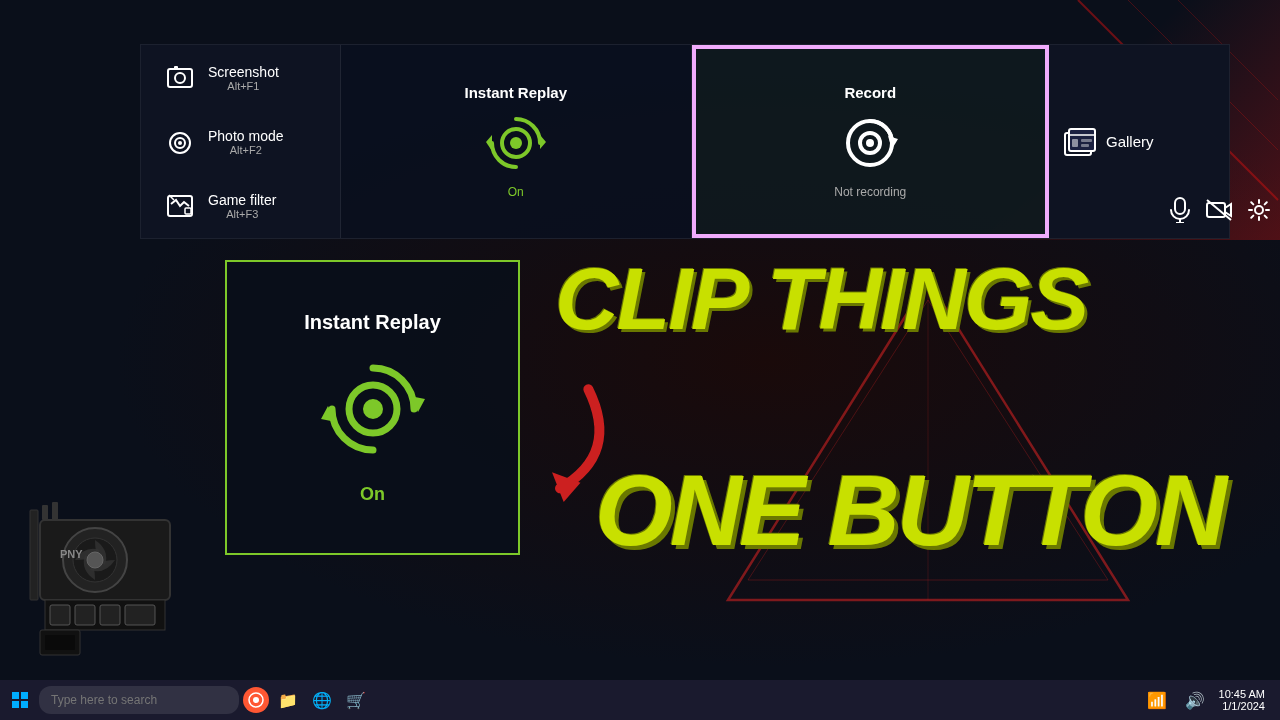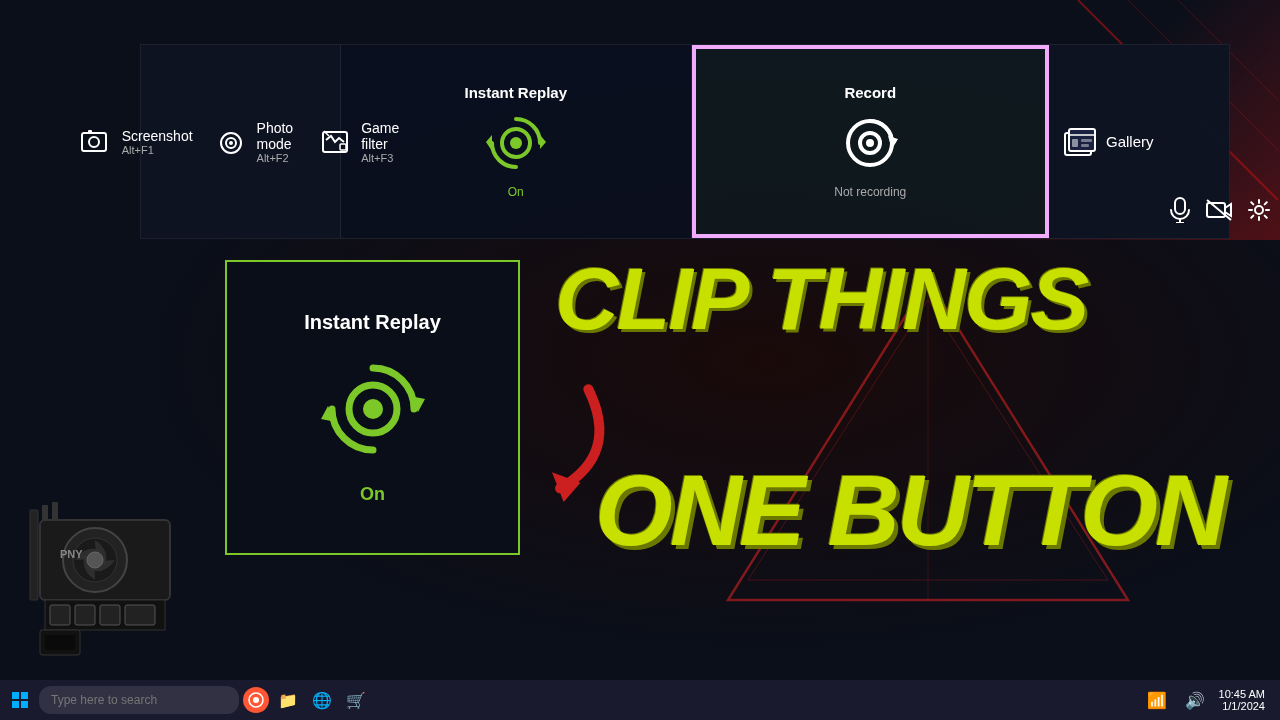"Screenshot" .left-panel { flex-direction: row -> column; gap: 8px -> 20px; text-align: none -> center }
